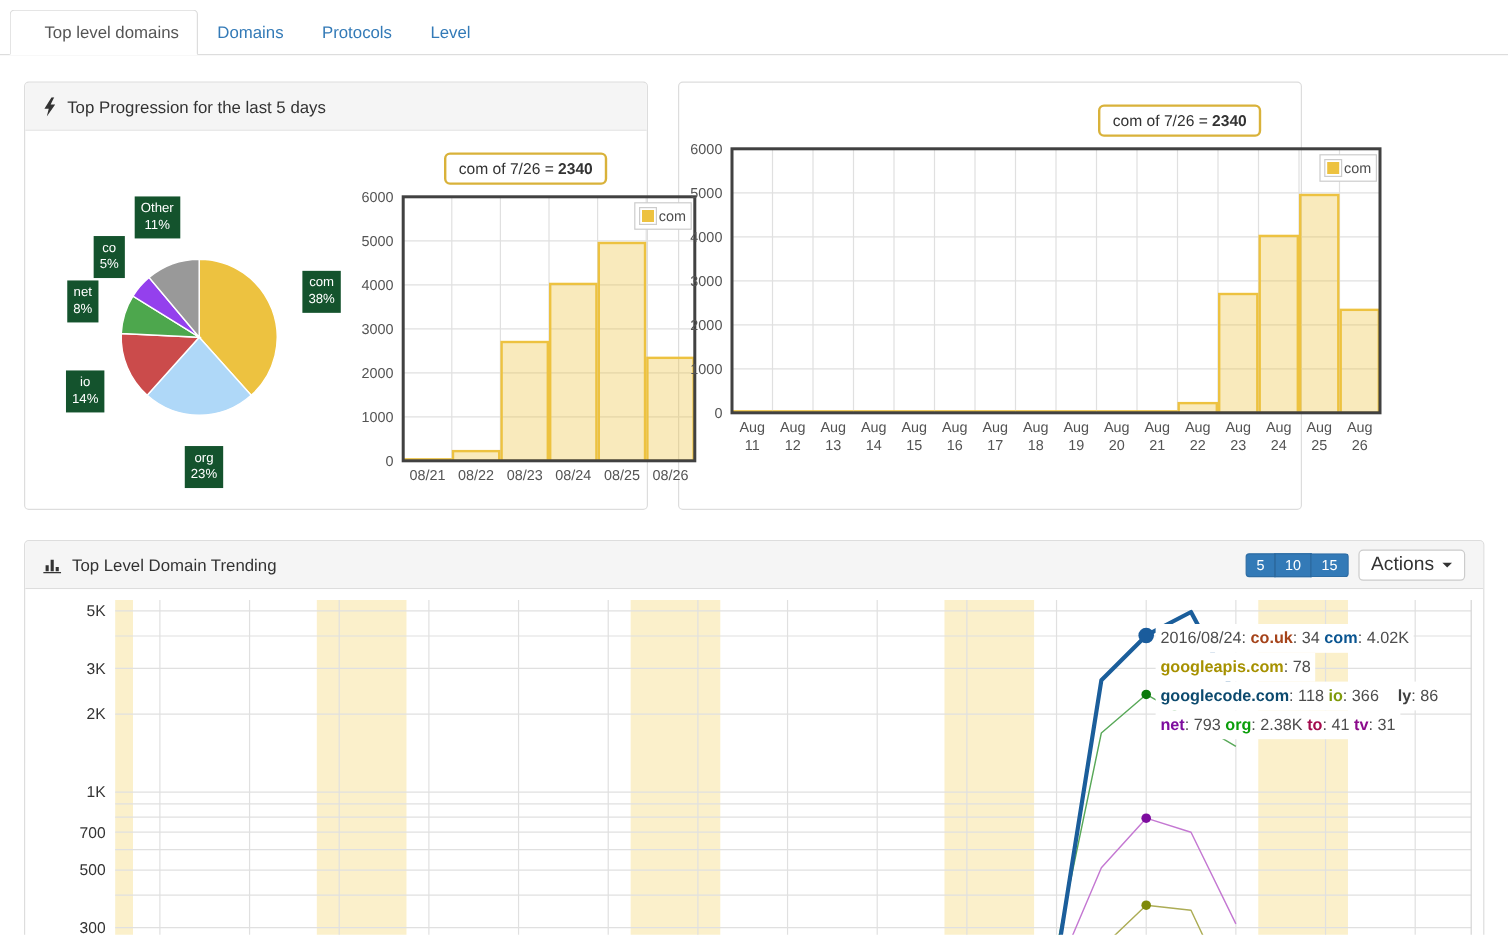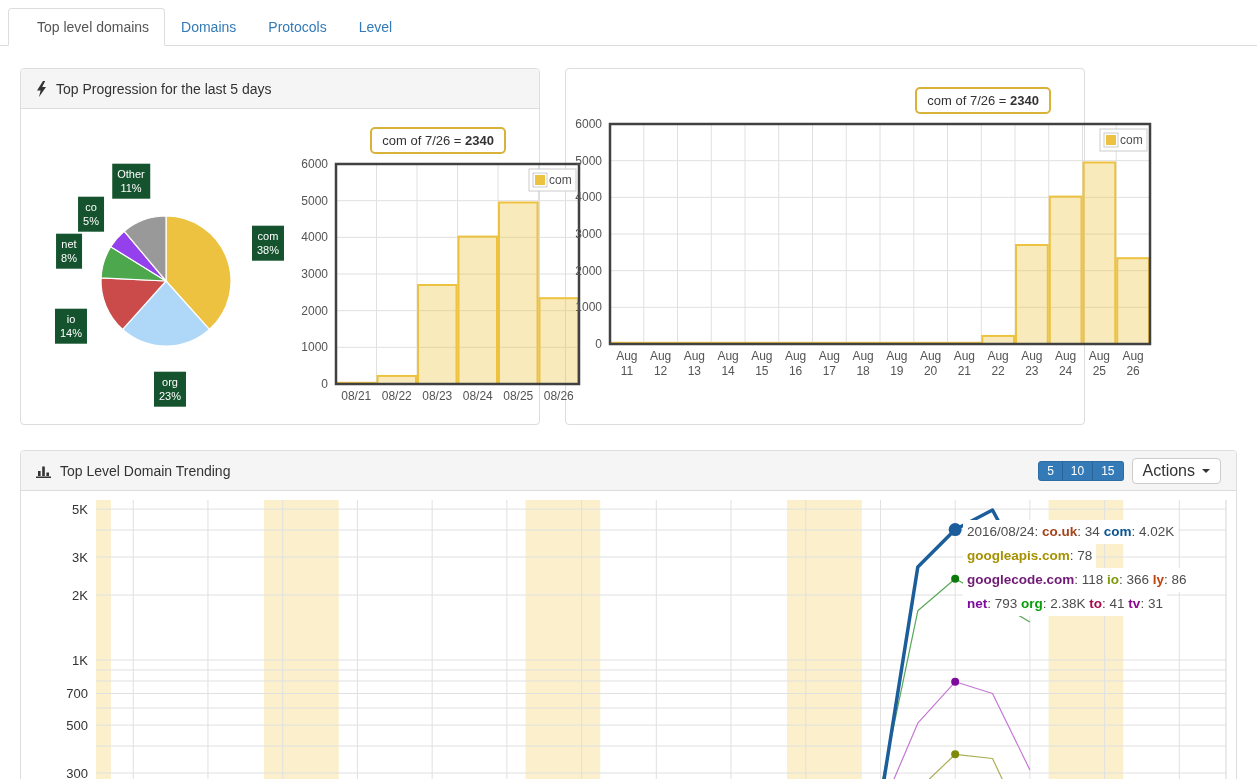"googlecode.com" span.b { color: #701a75 -> #0c4a6e }
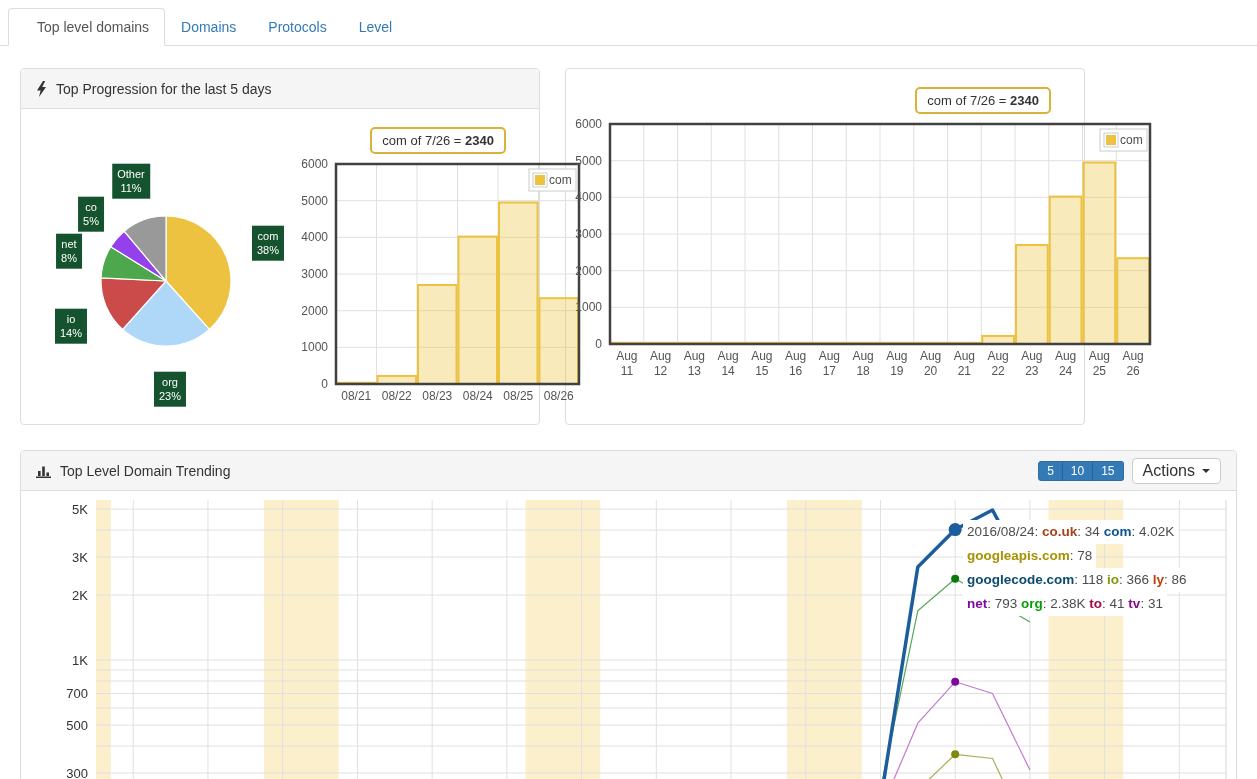"ly" span.b { color: #c2410c -> #404040; margin-left: none -> 12px }
